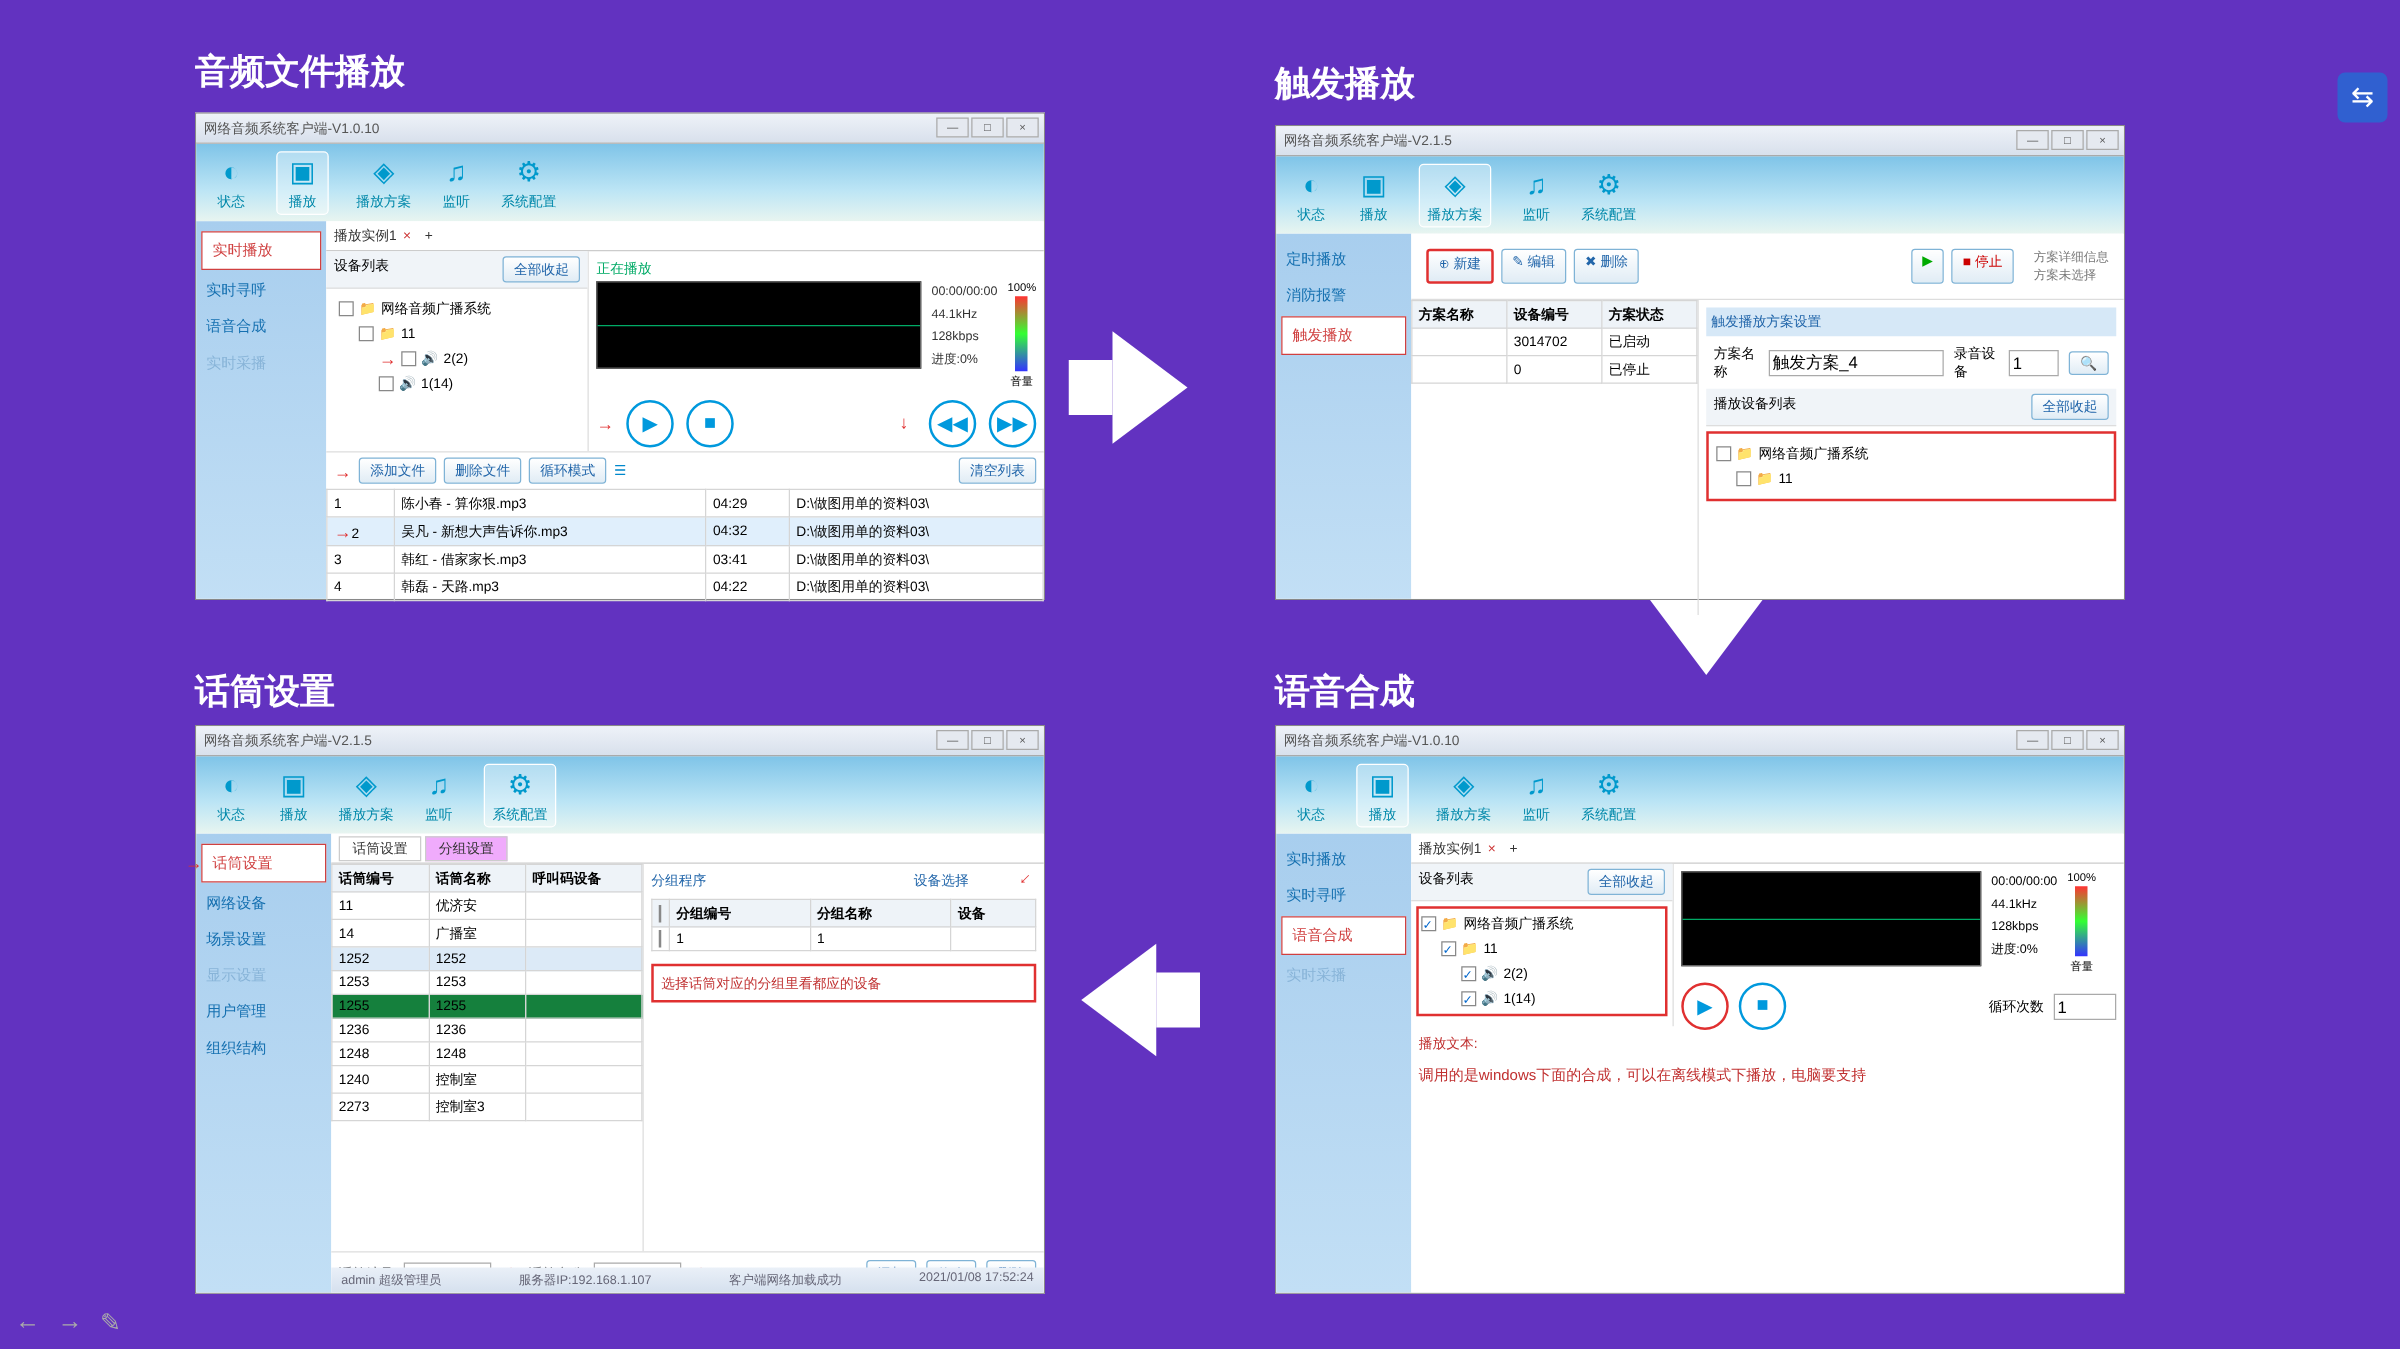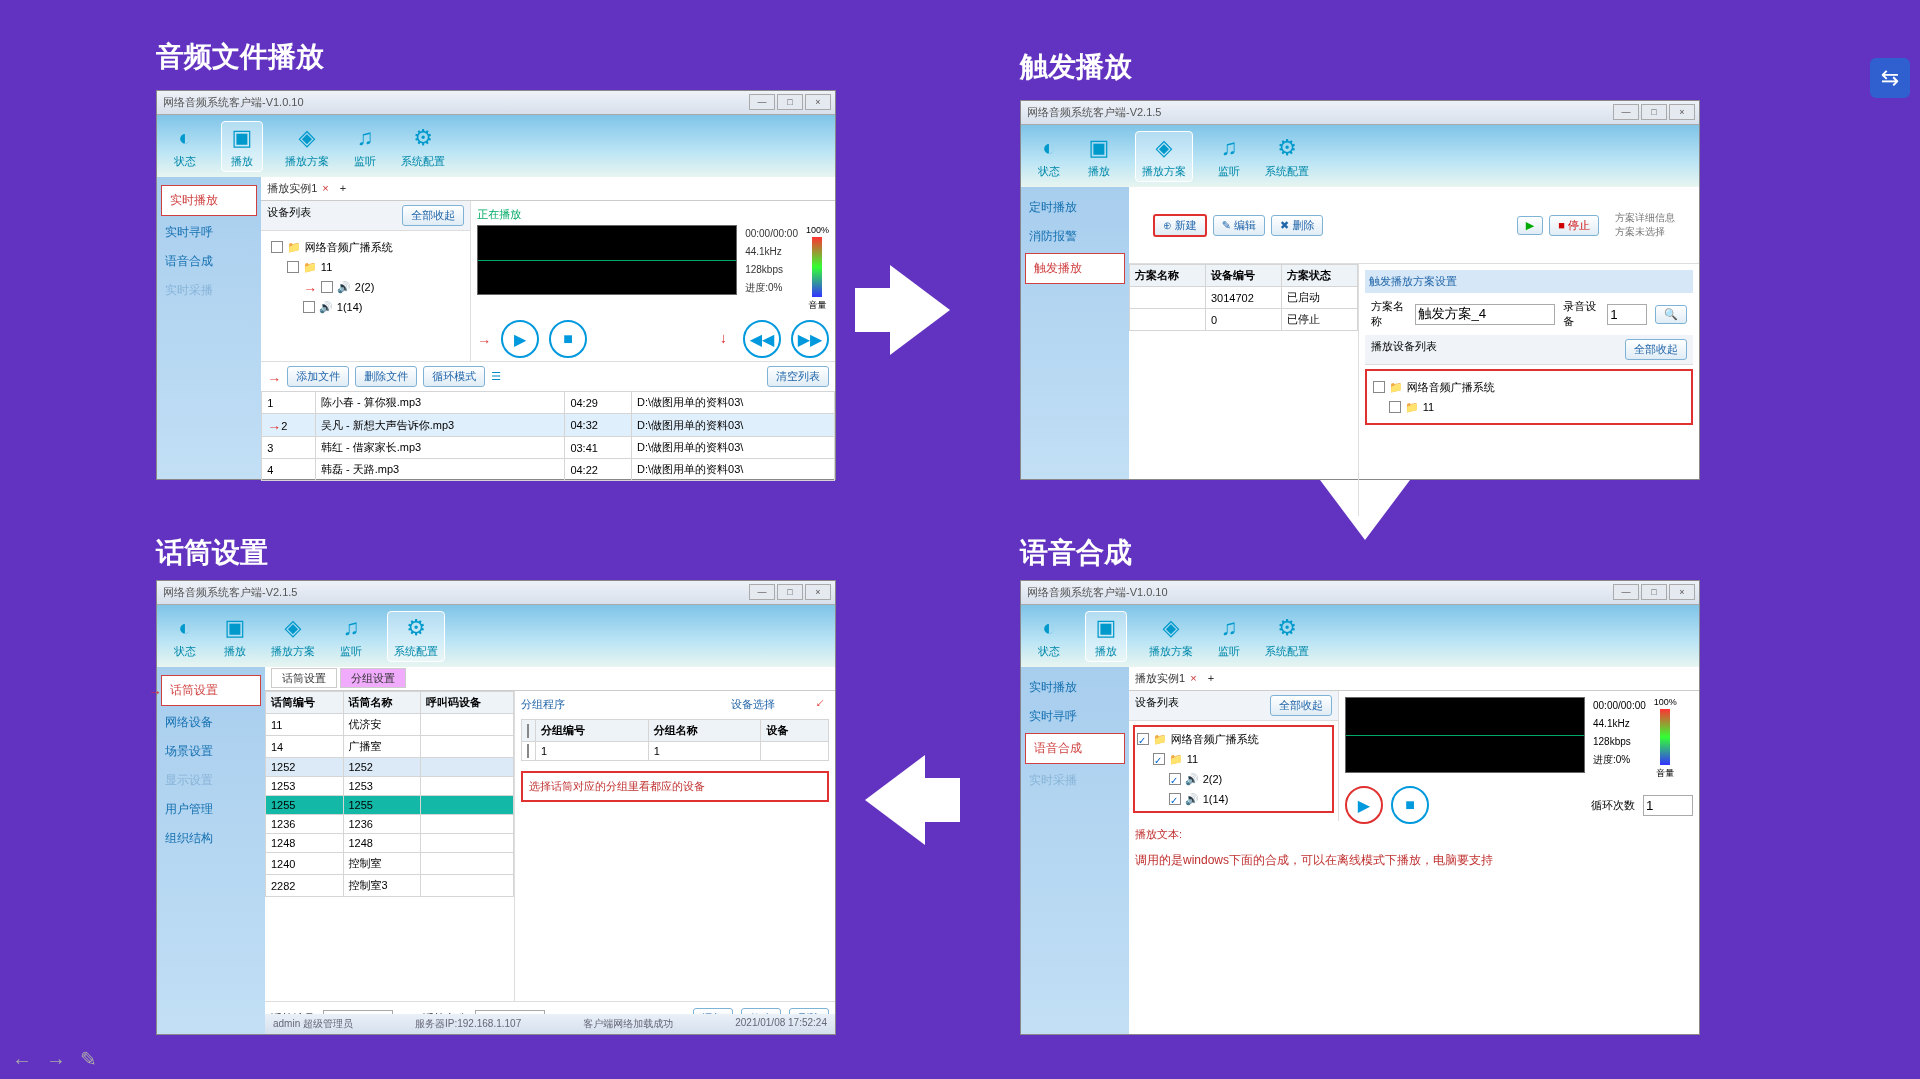"⊕ 新建" div { align-items: center -> none; padding: 24px -> 12px }
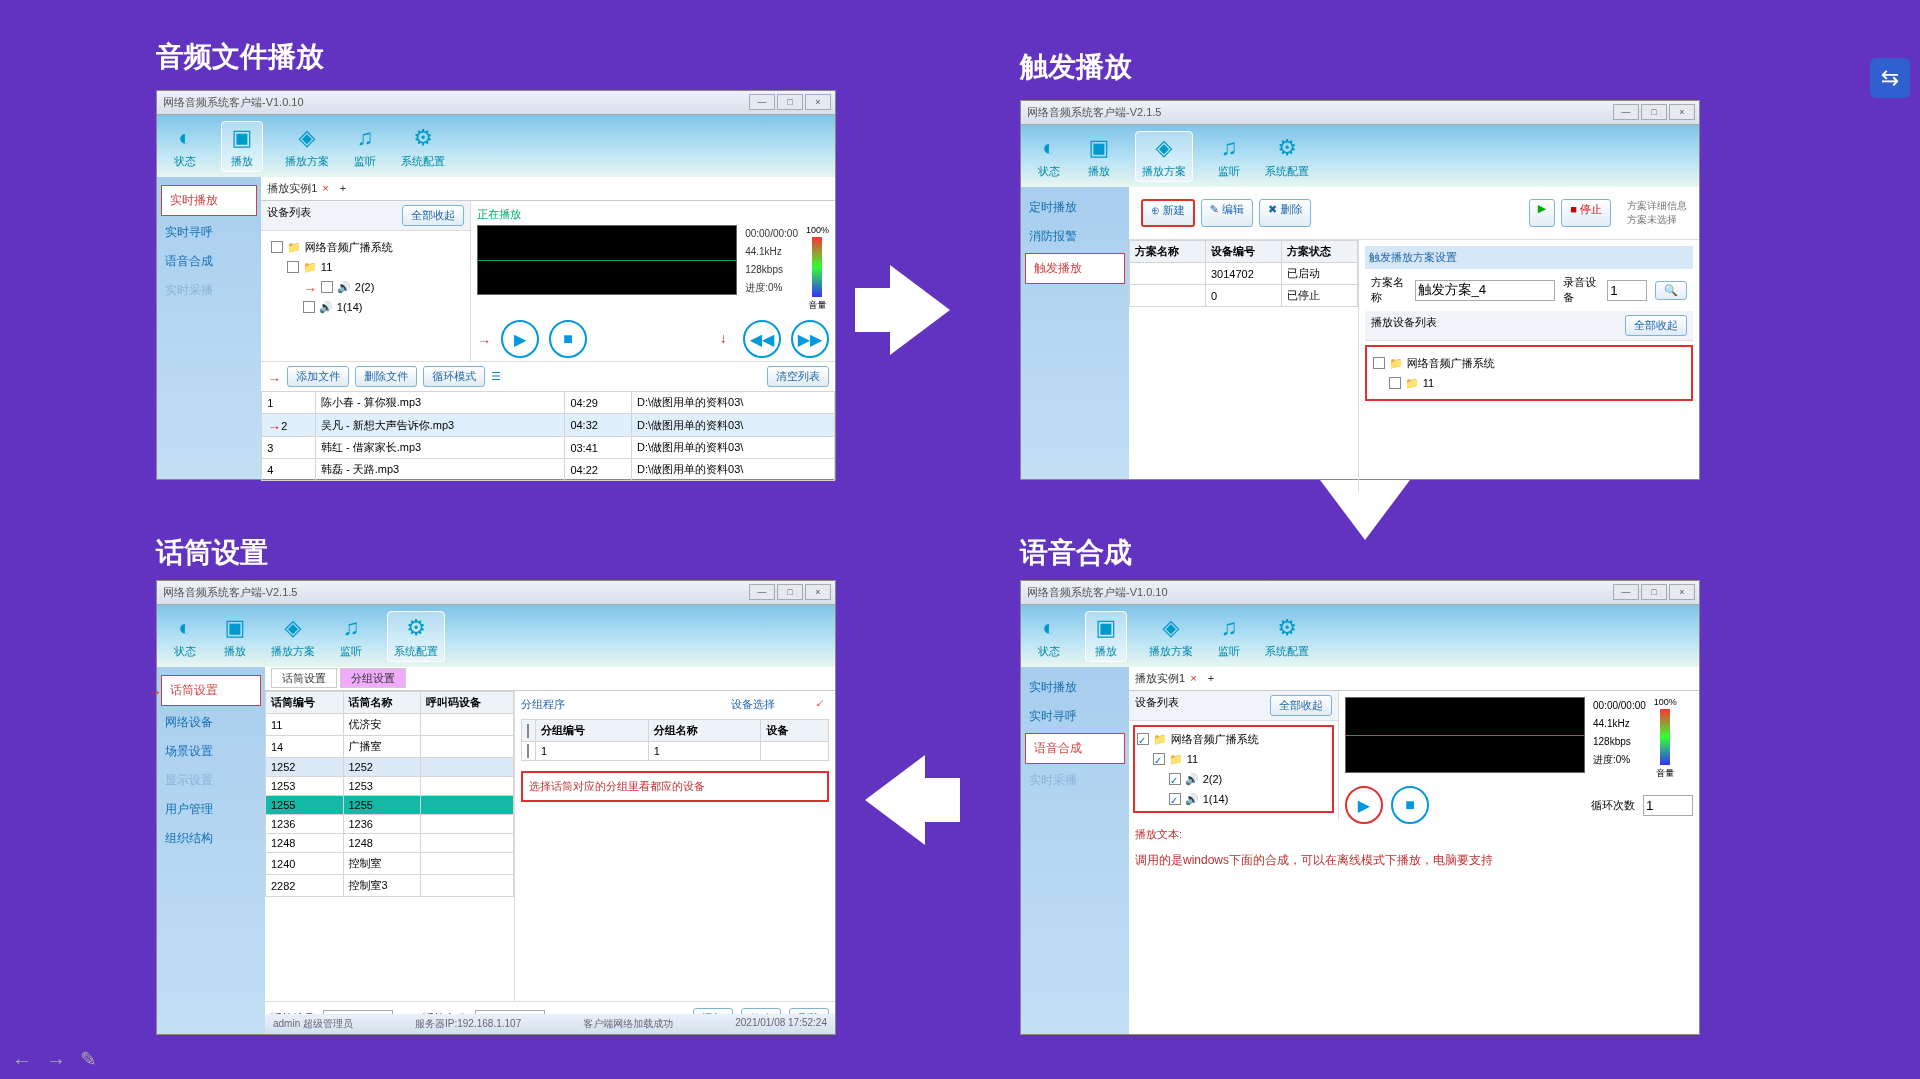"1255" tr { background: #14b8a6 -> #15803d }
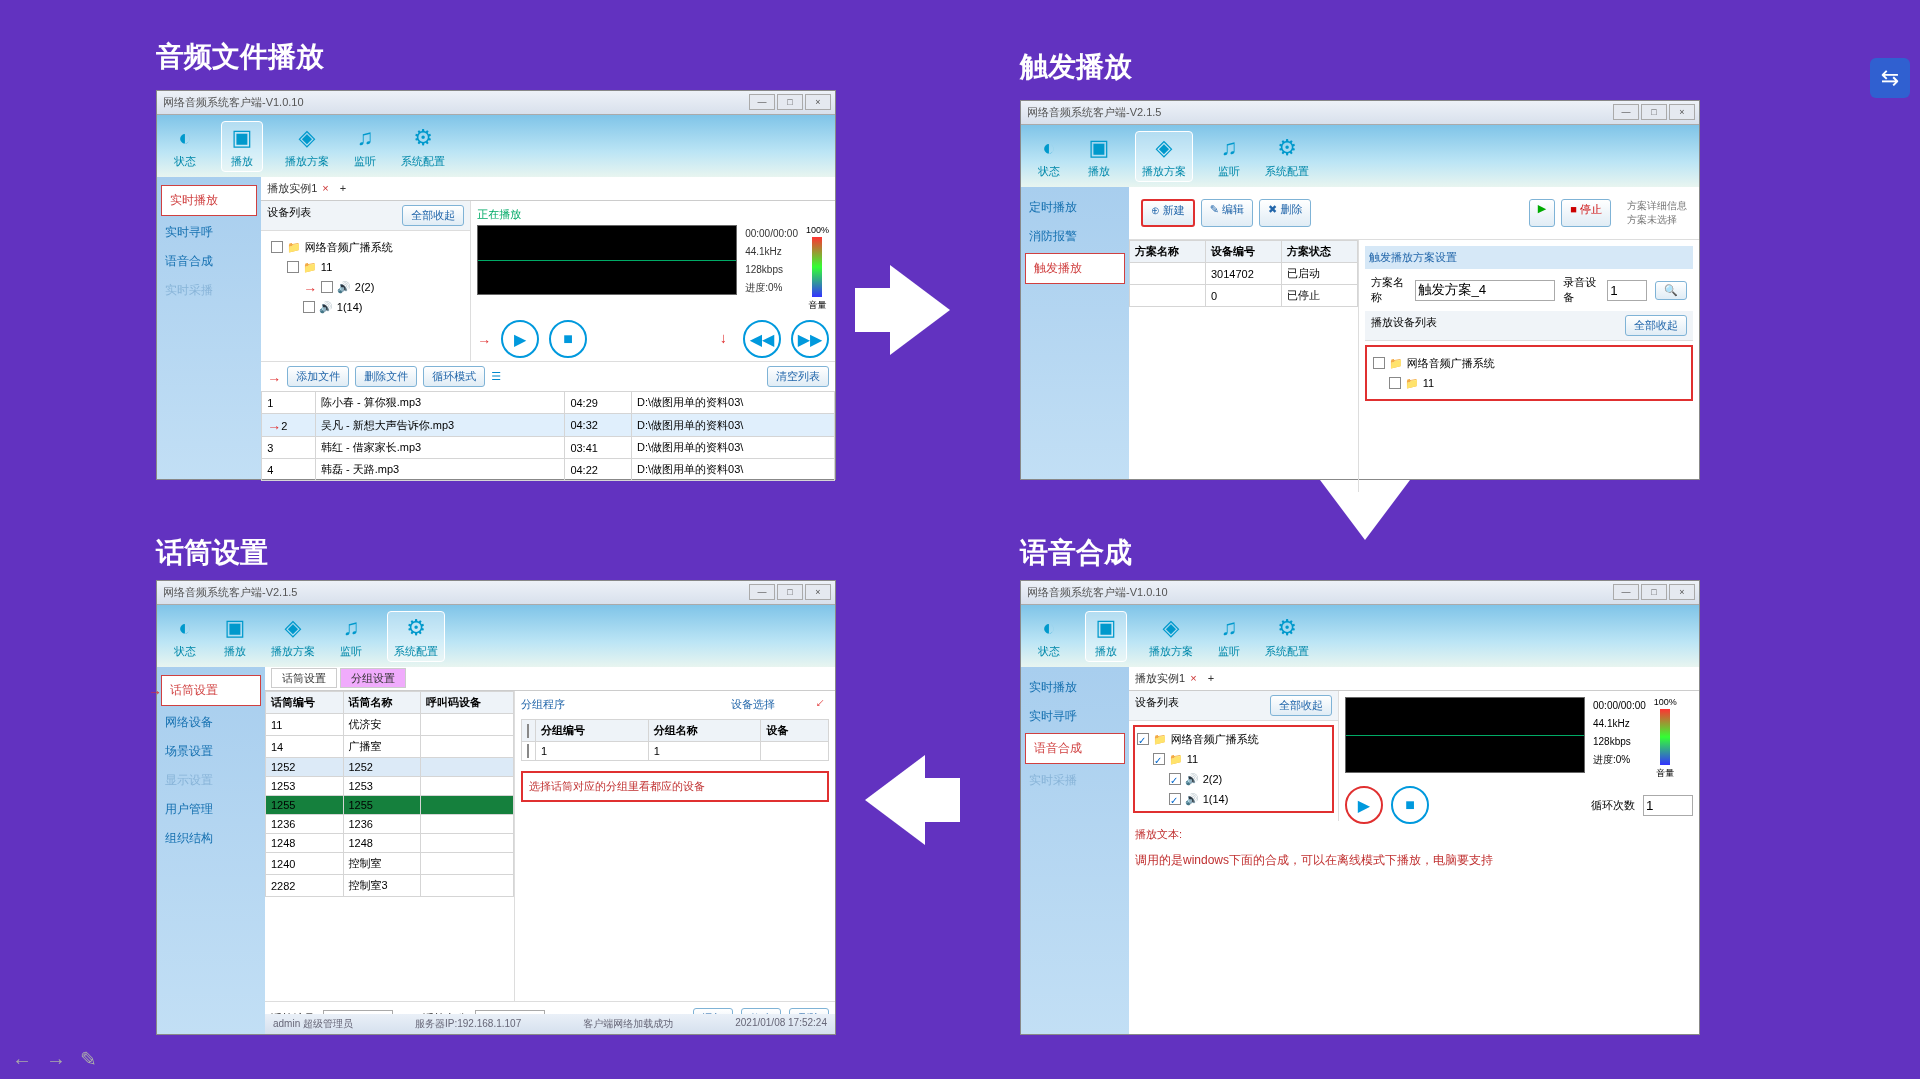"2282" td { text: 2282 -> 2273 }
